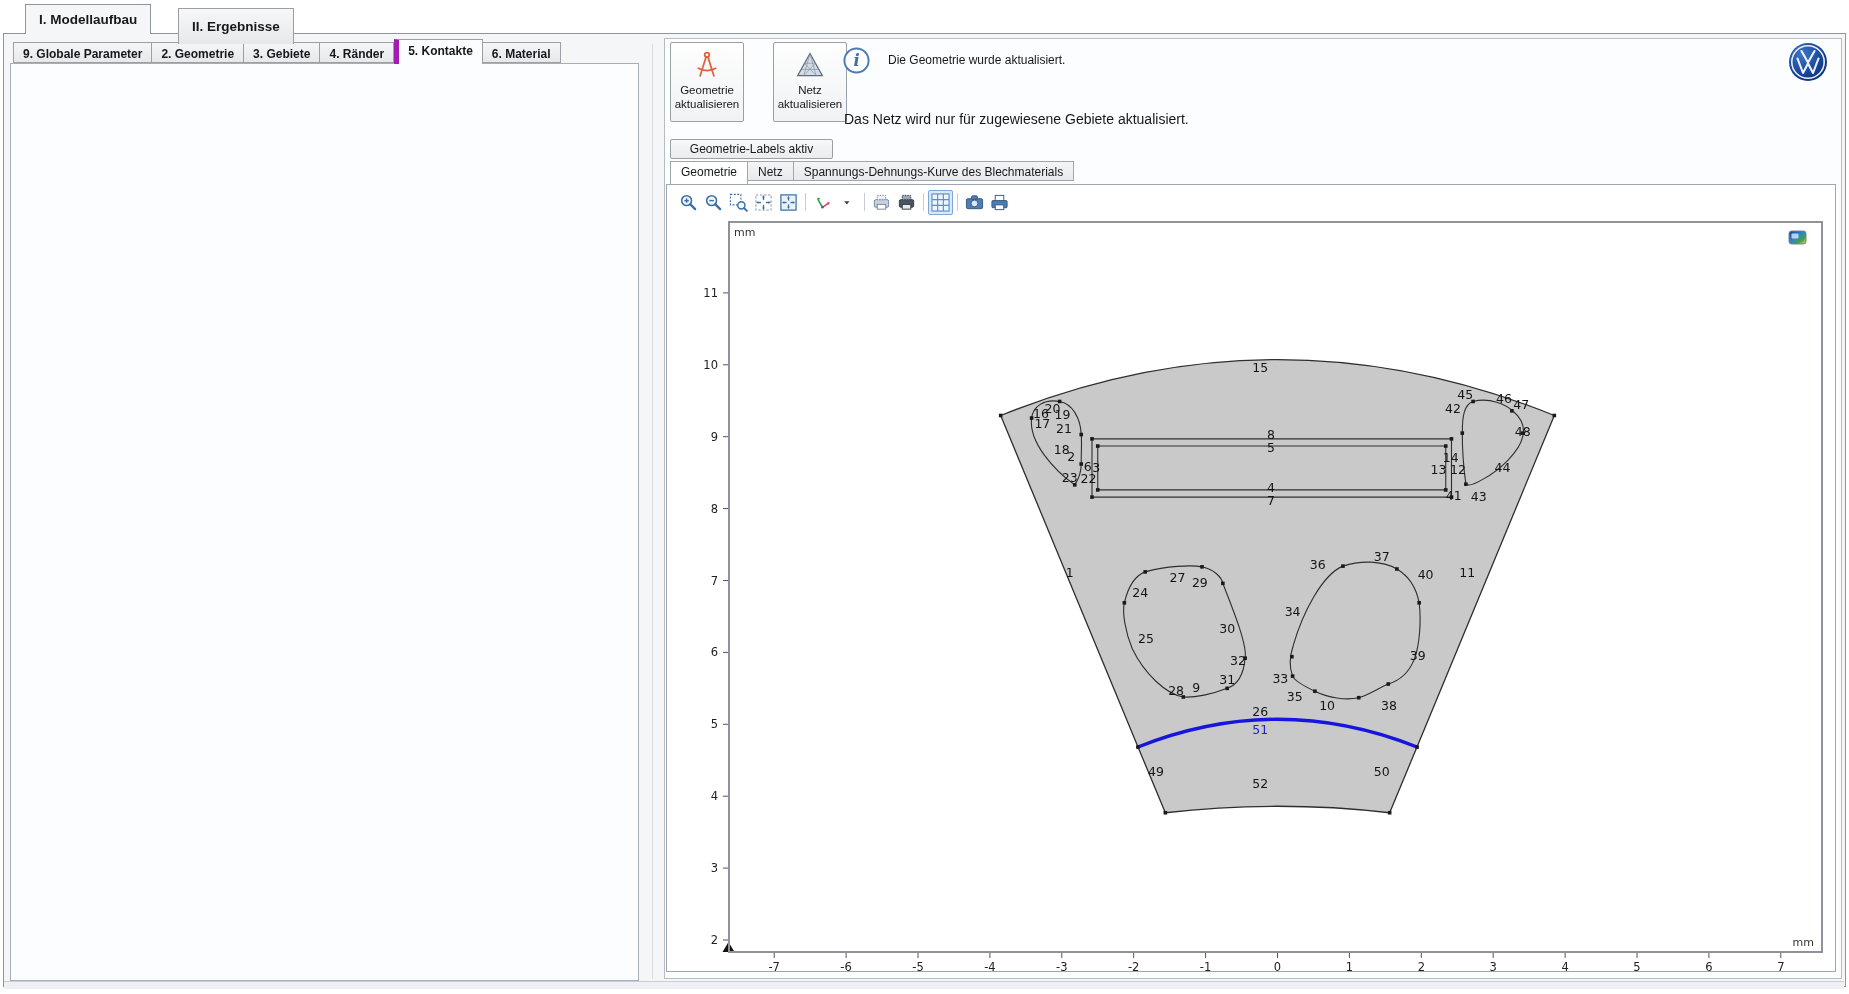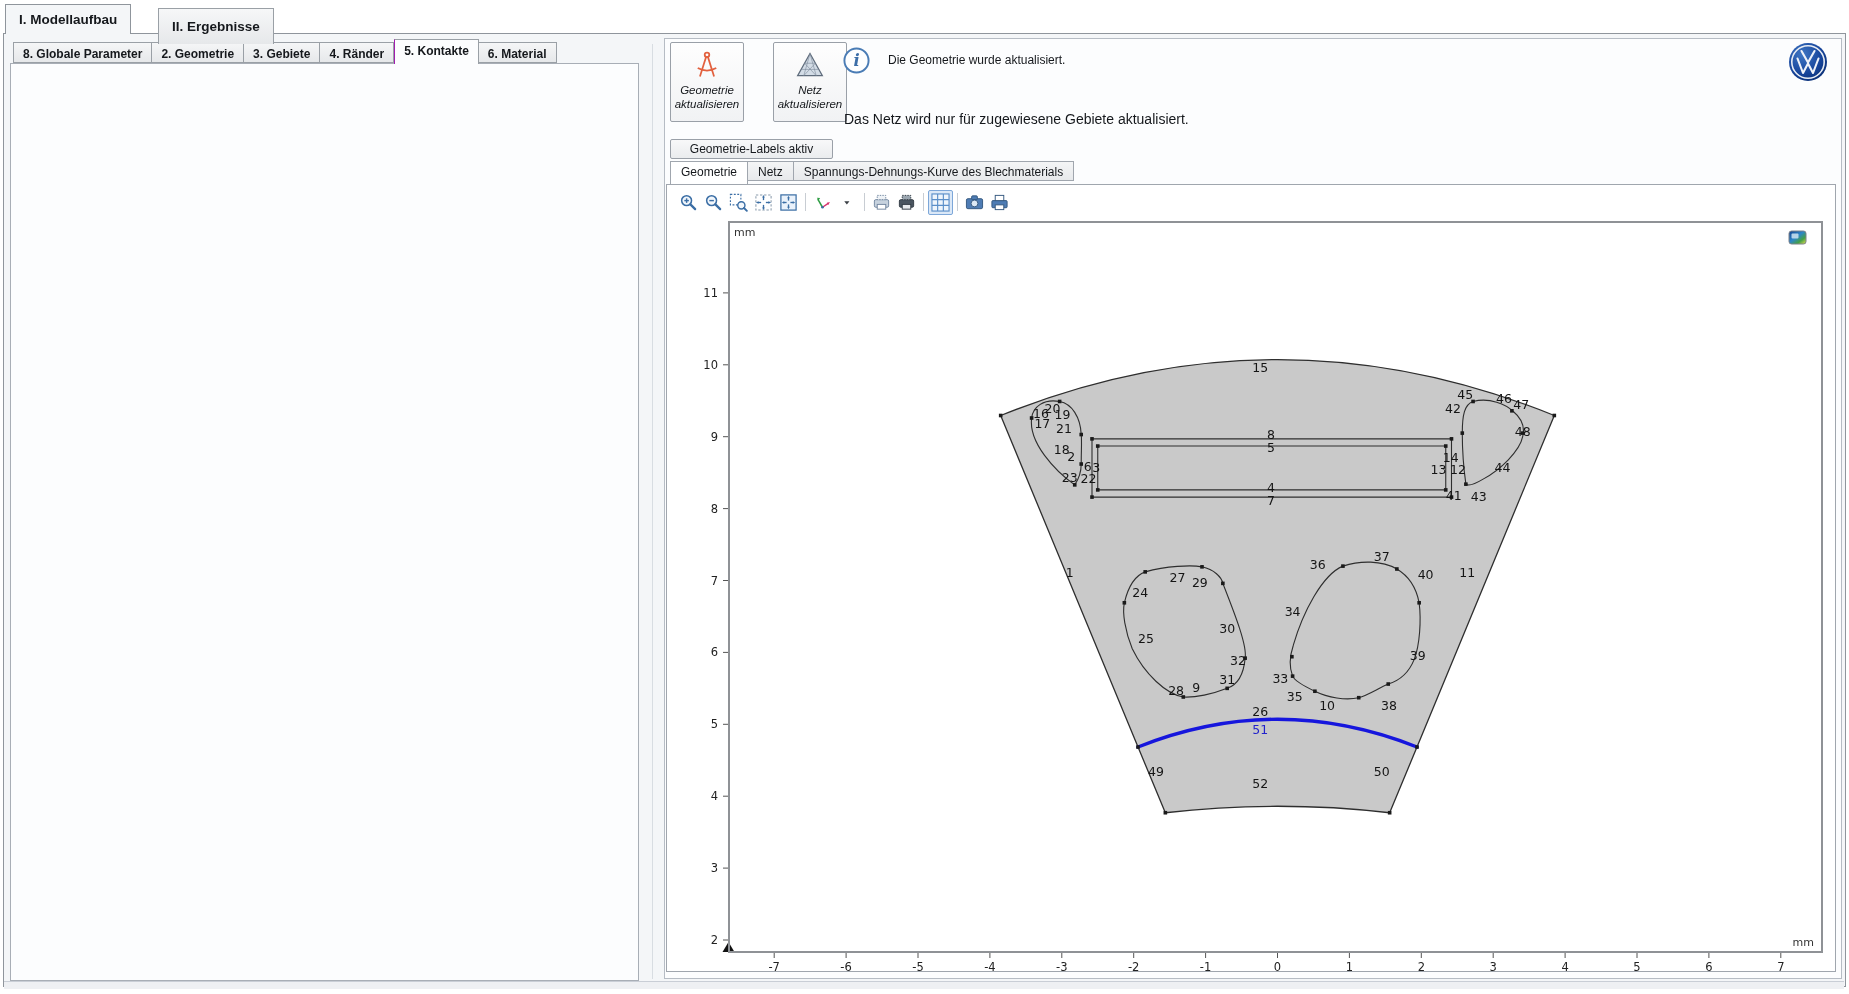"I. Modellaufbau" .mtab { margin-left: none -> 20px }
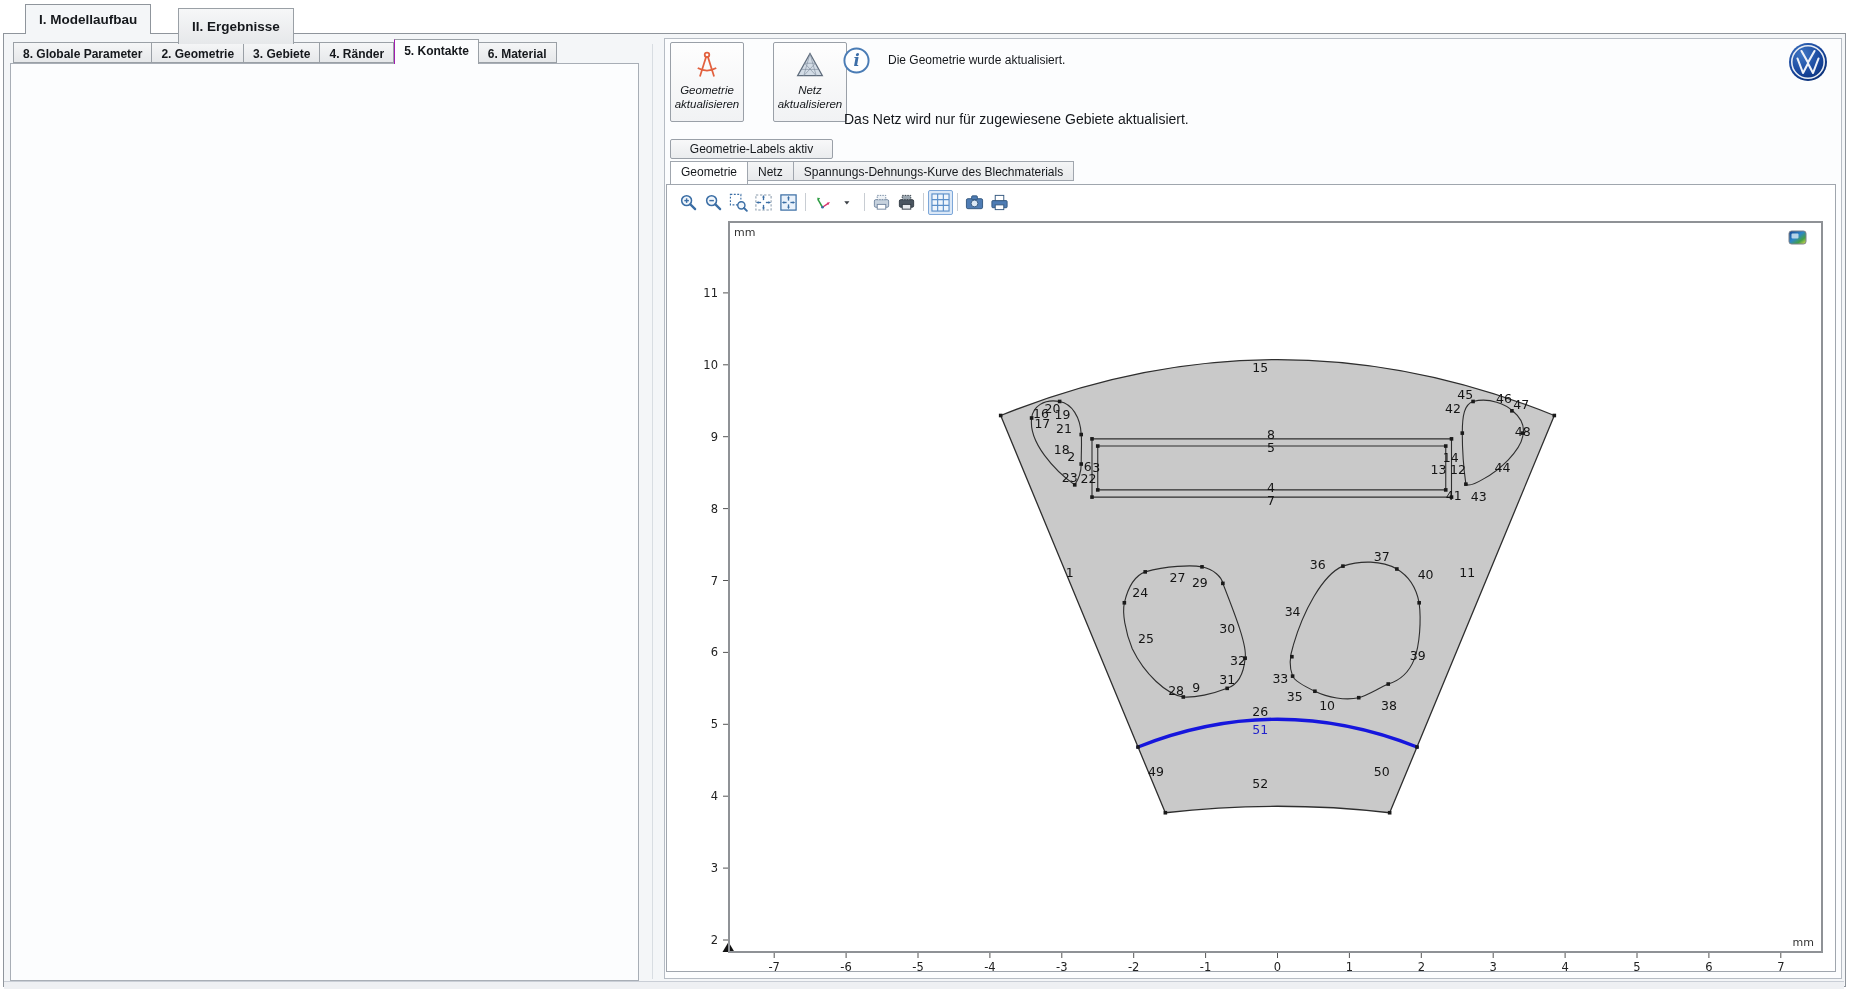"8. Globale Parameter" div.stab { text: 8 -> 9 }
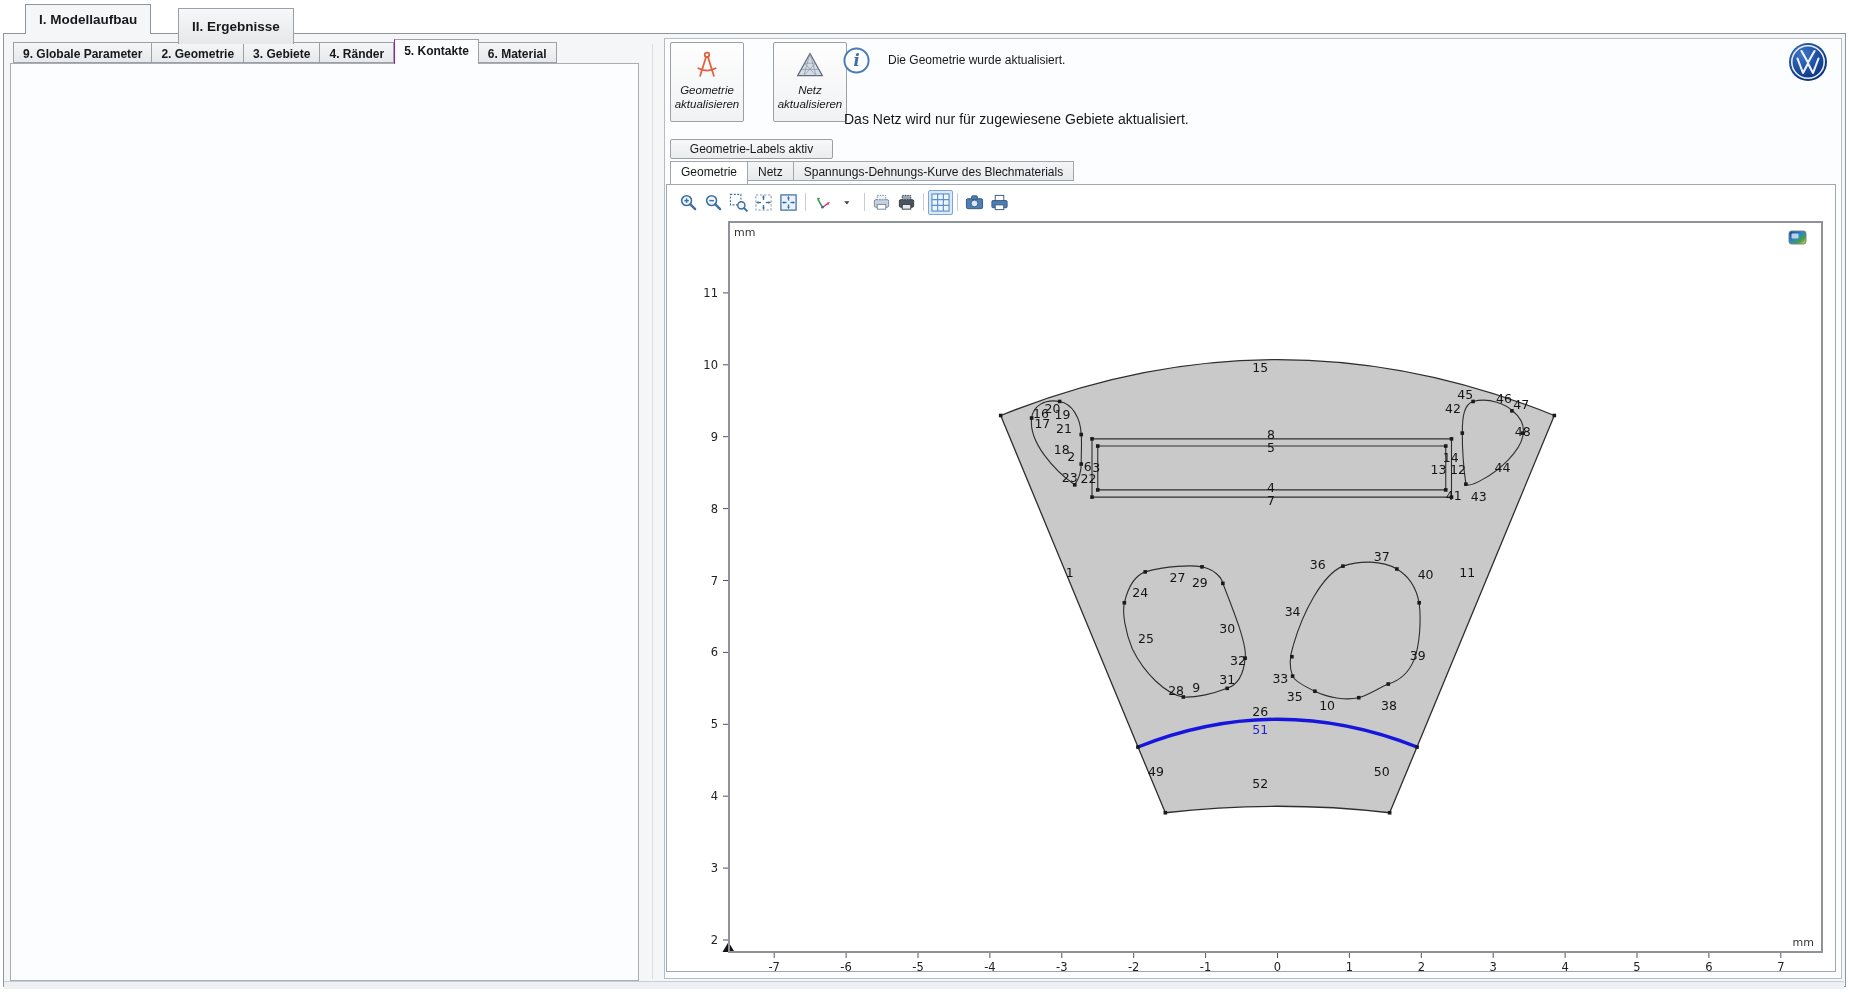"5. Kontakte" .stab.active { border-left: 1px solid #a21caf -> 5px solid #a21caf }
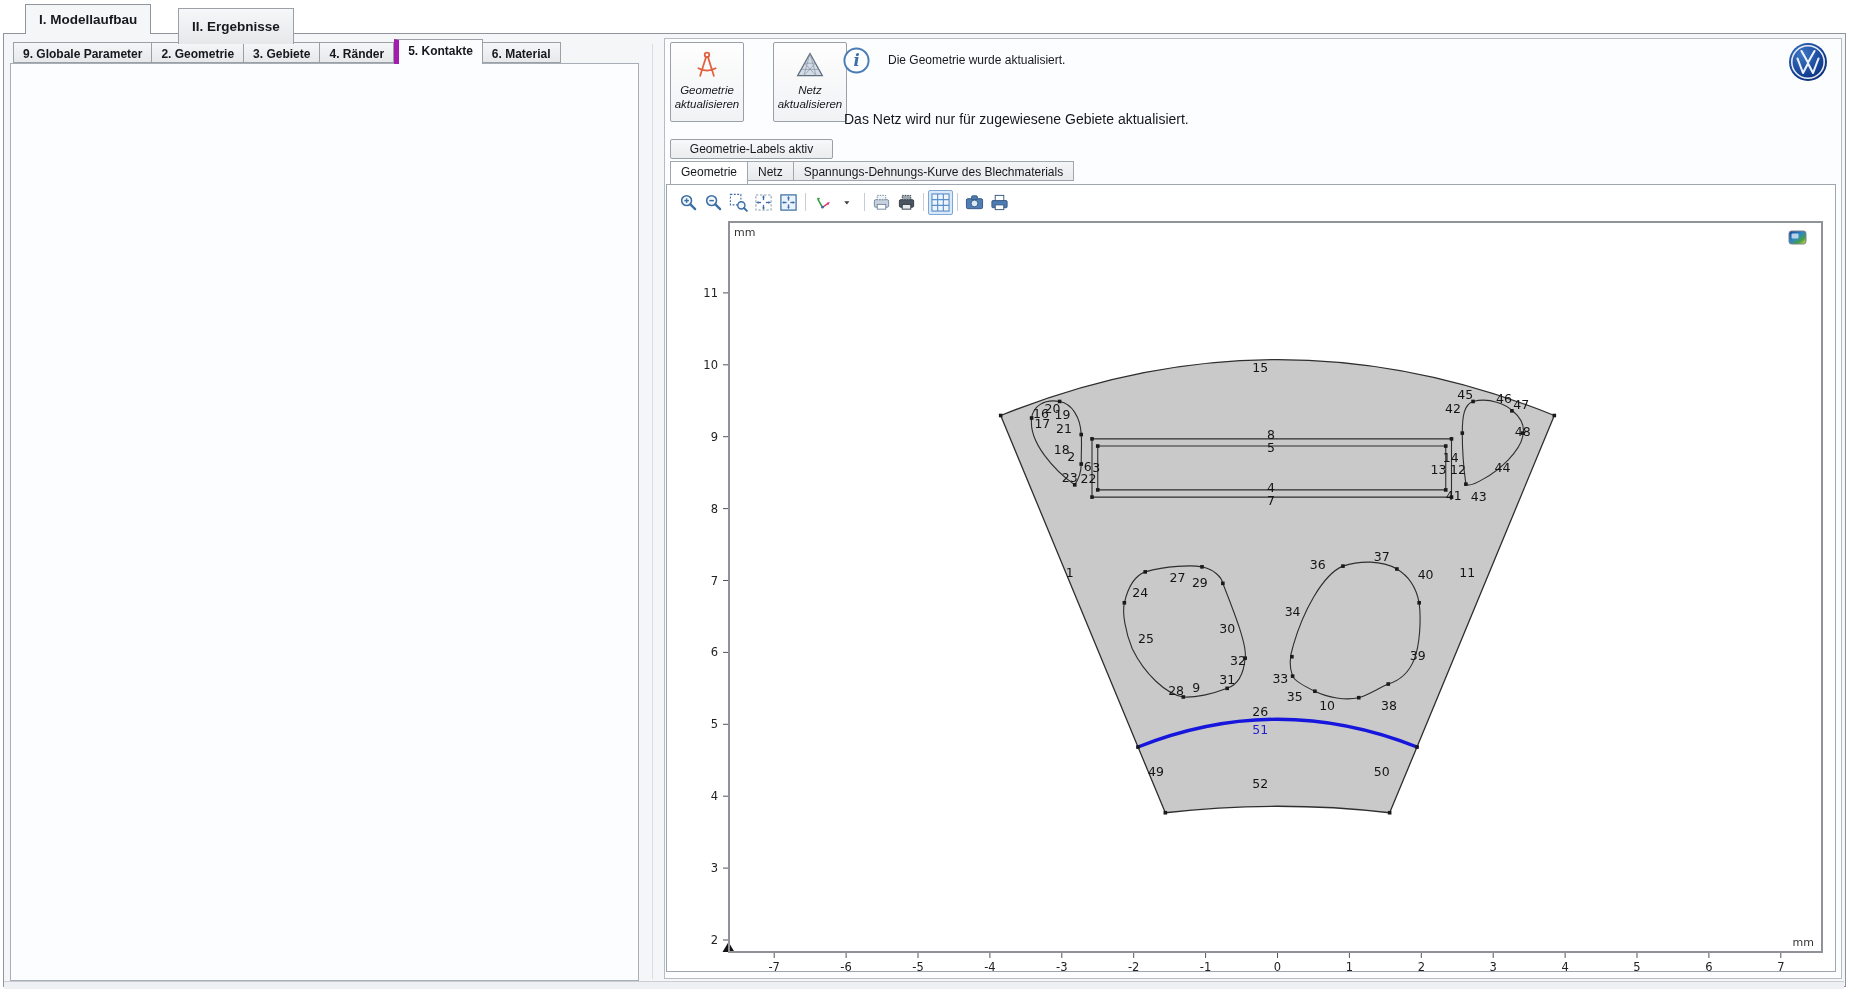"Geometrie aktualisieren" .bigbtn .blabel { font-style: italic -> none }
